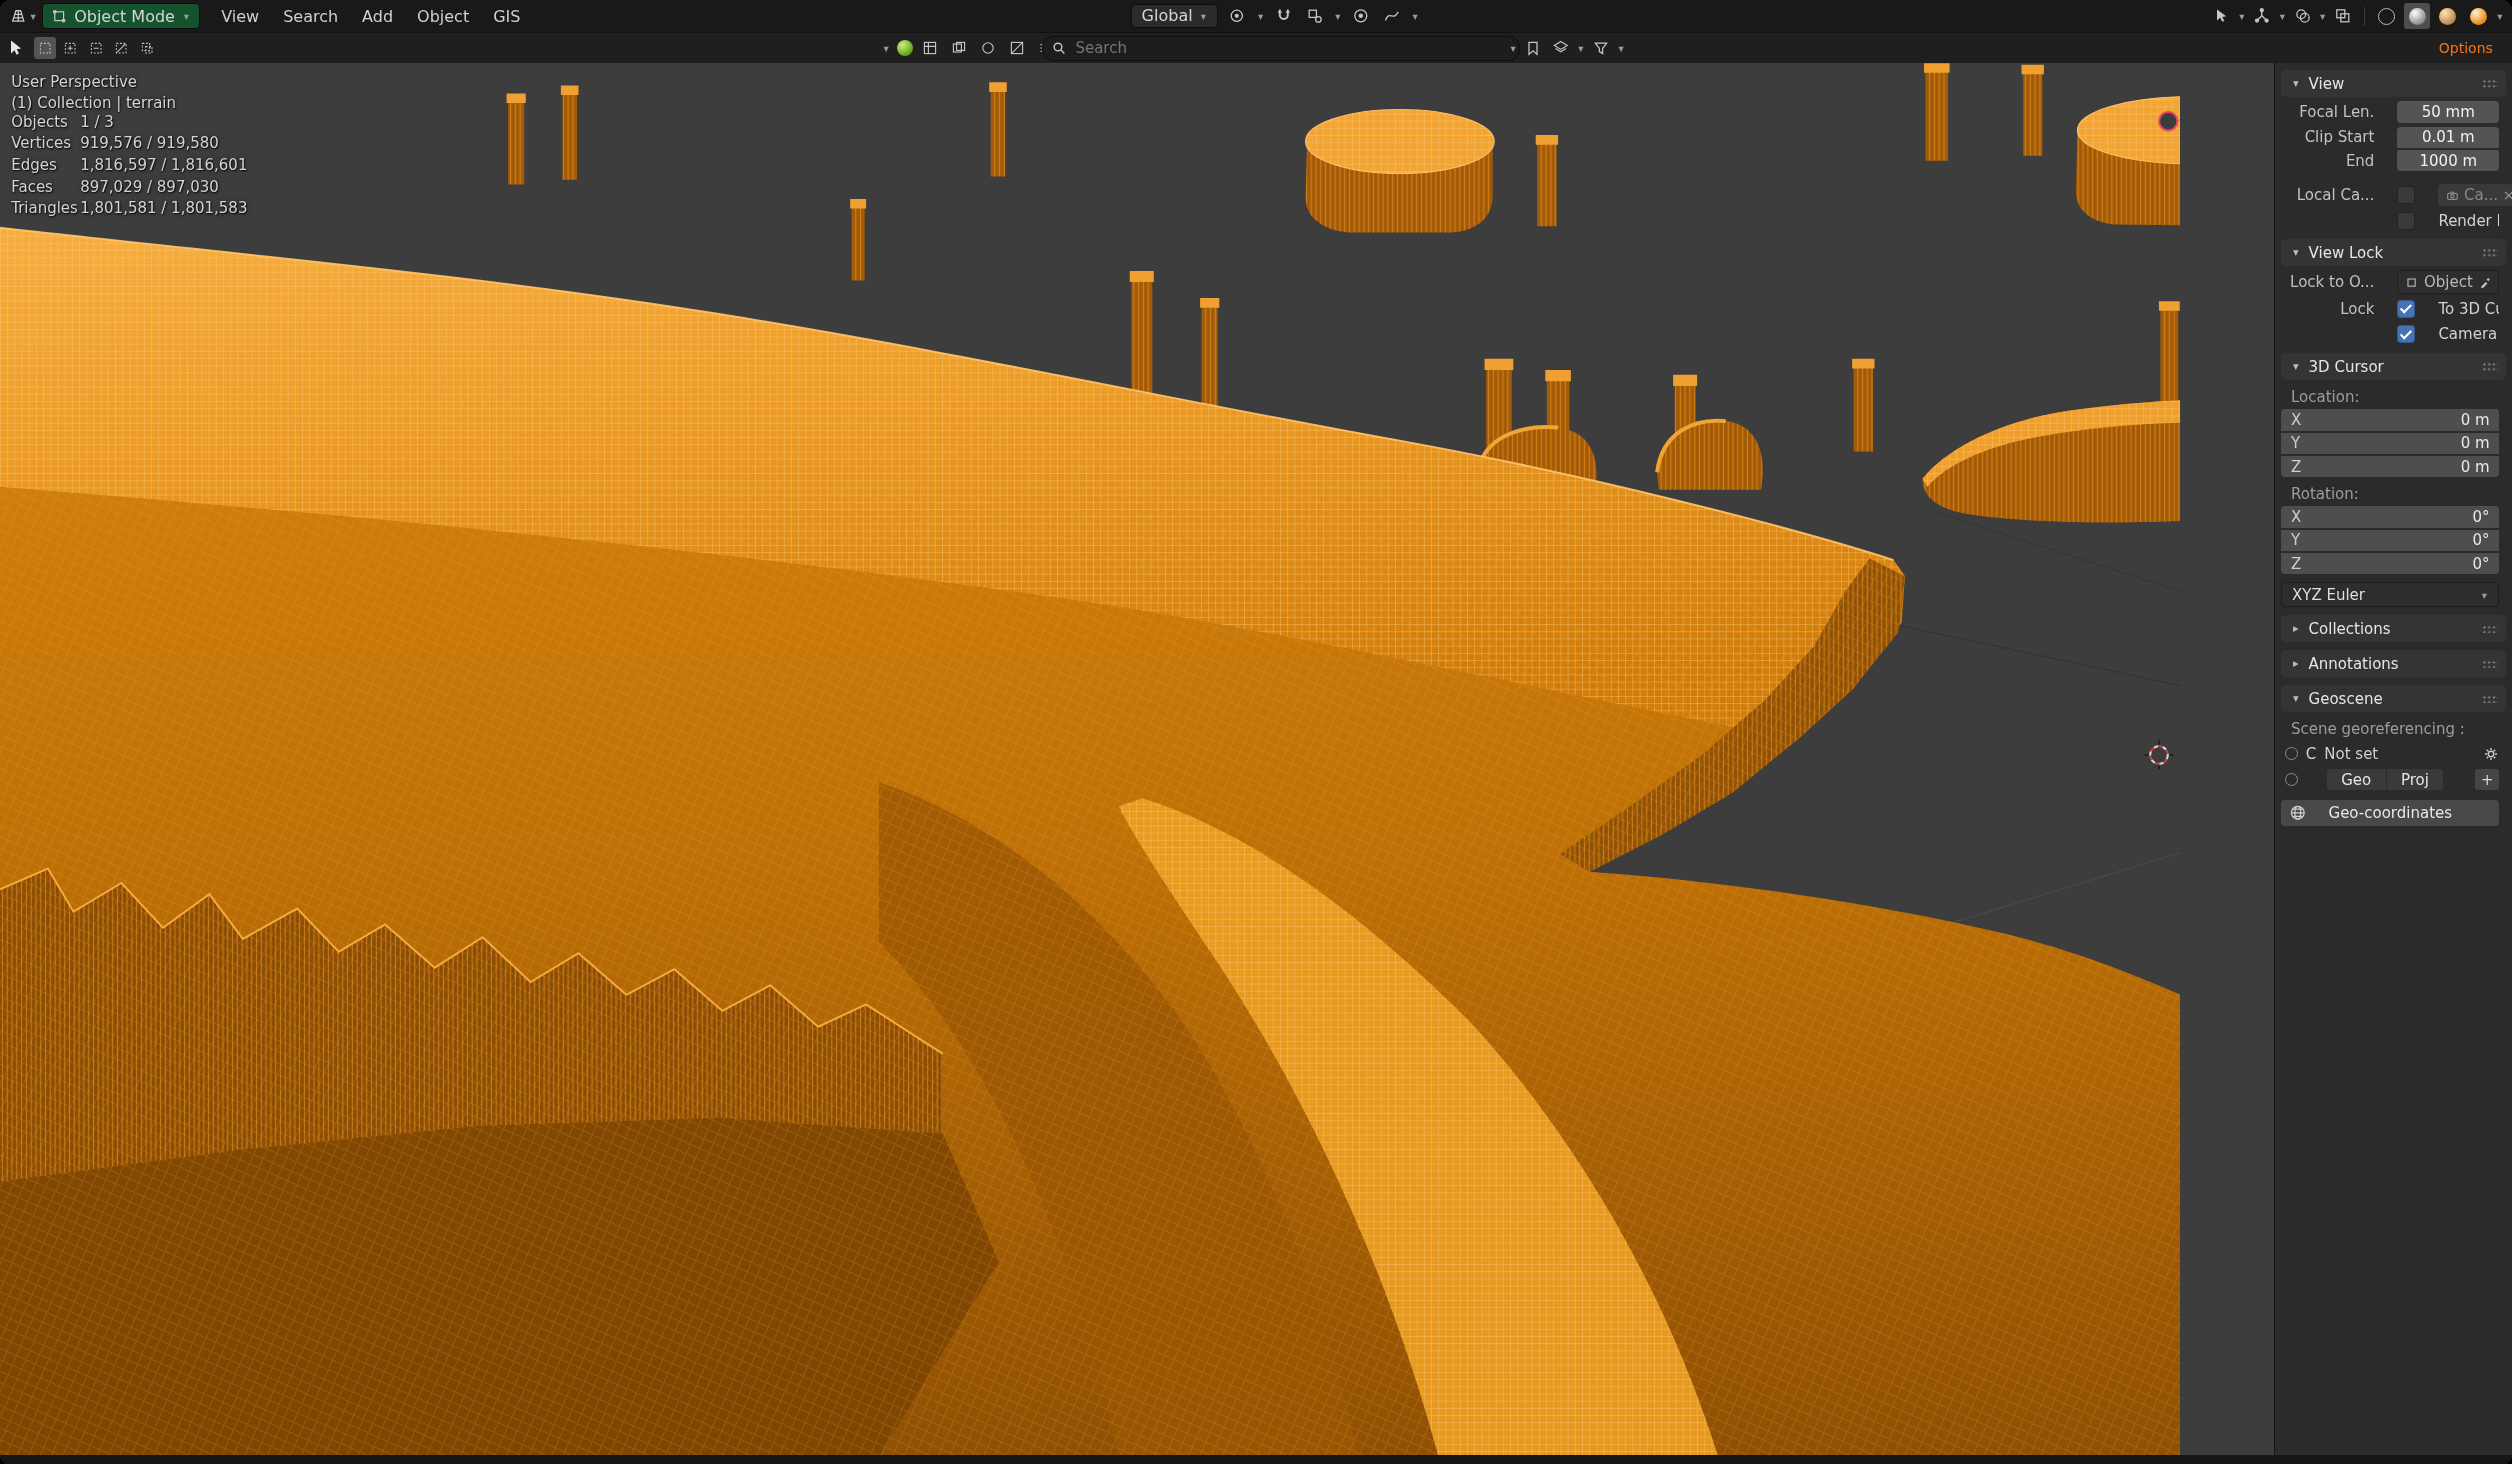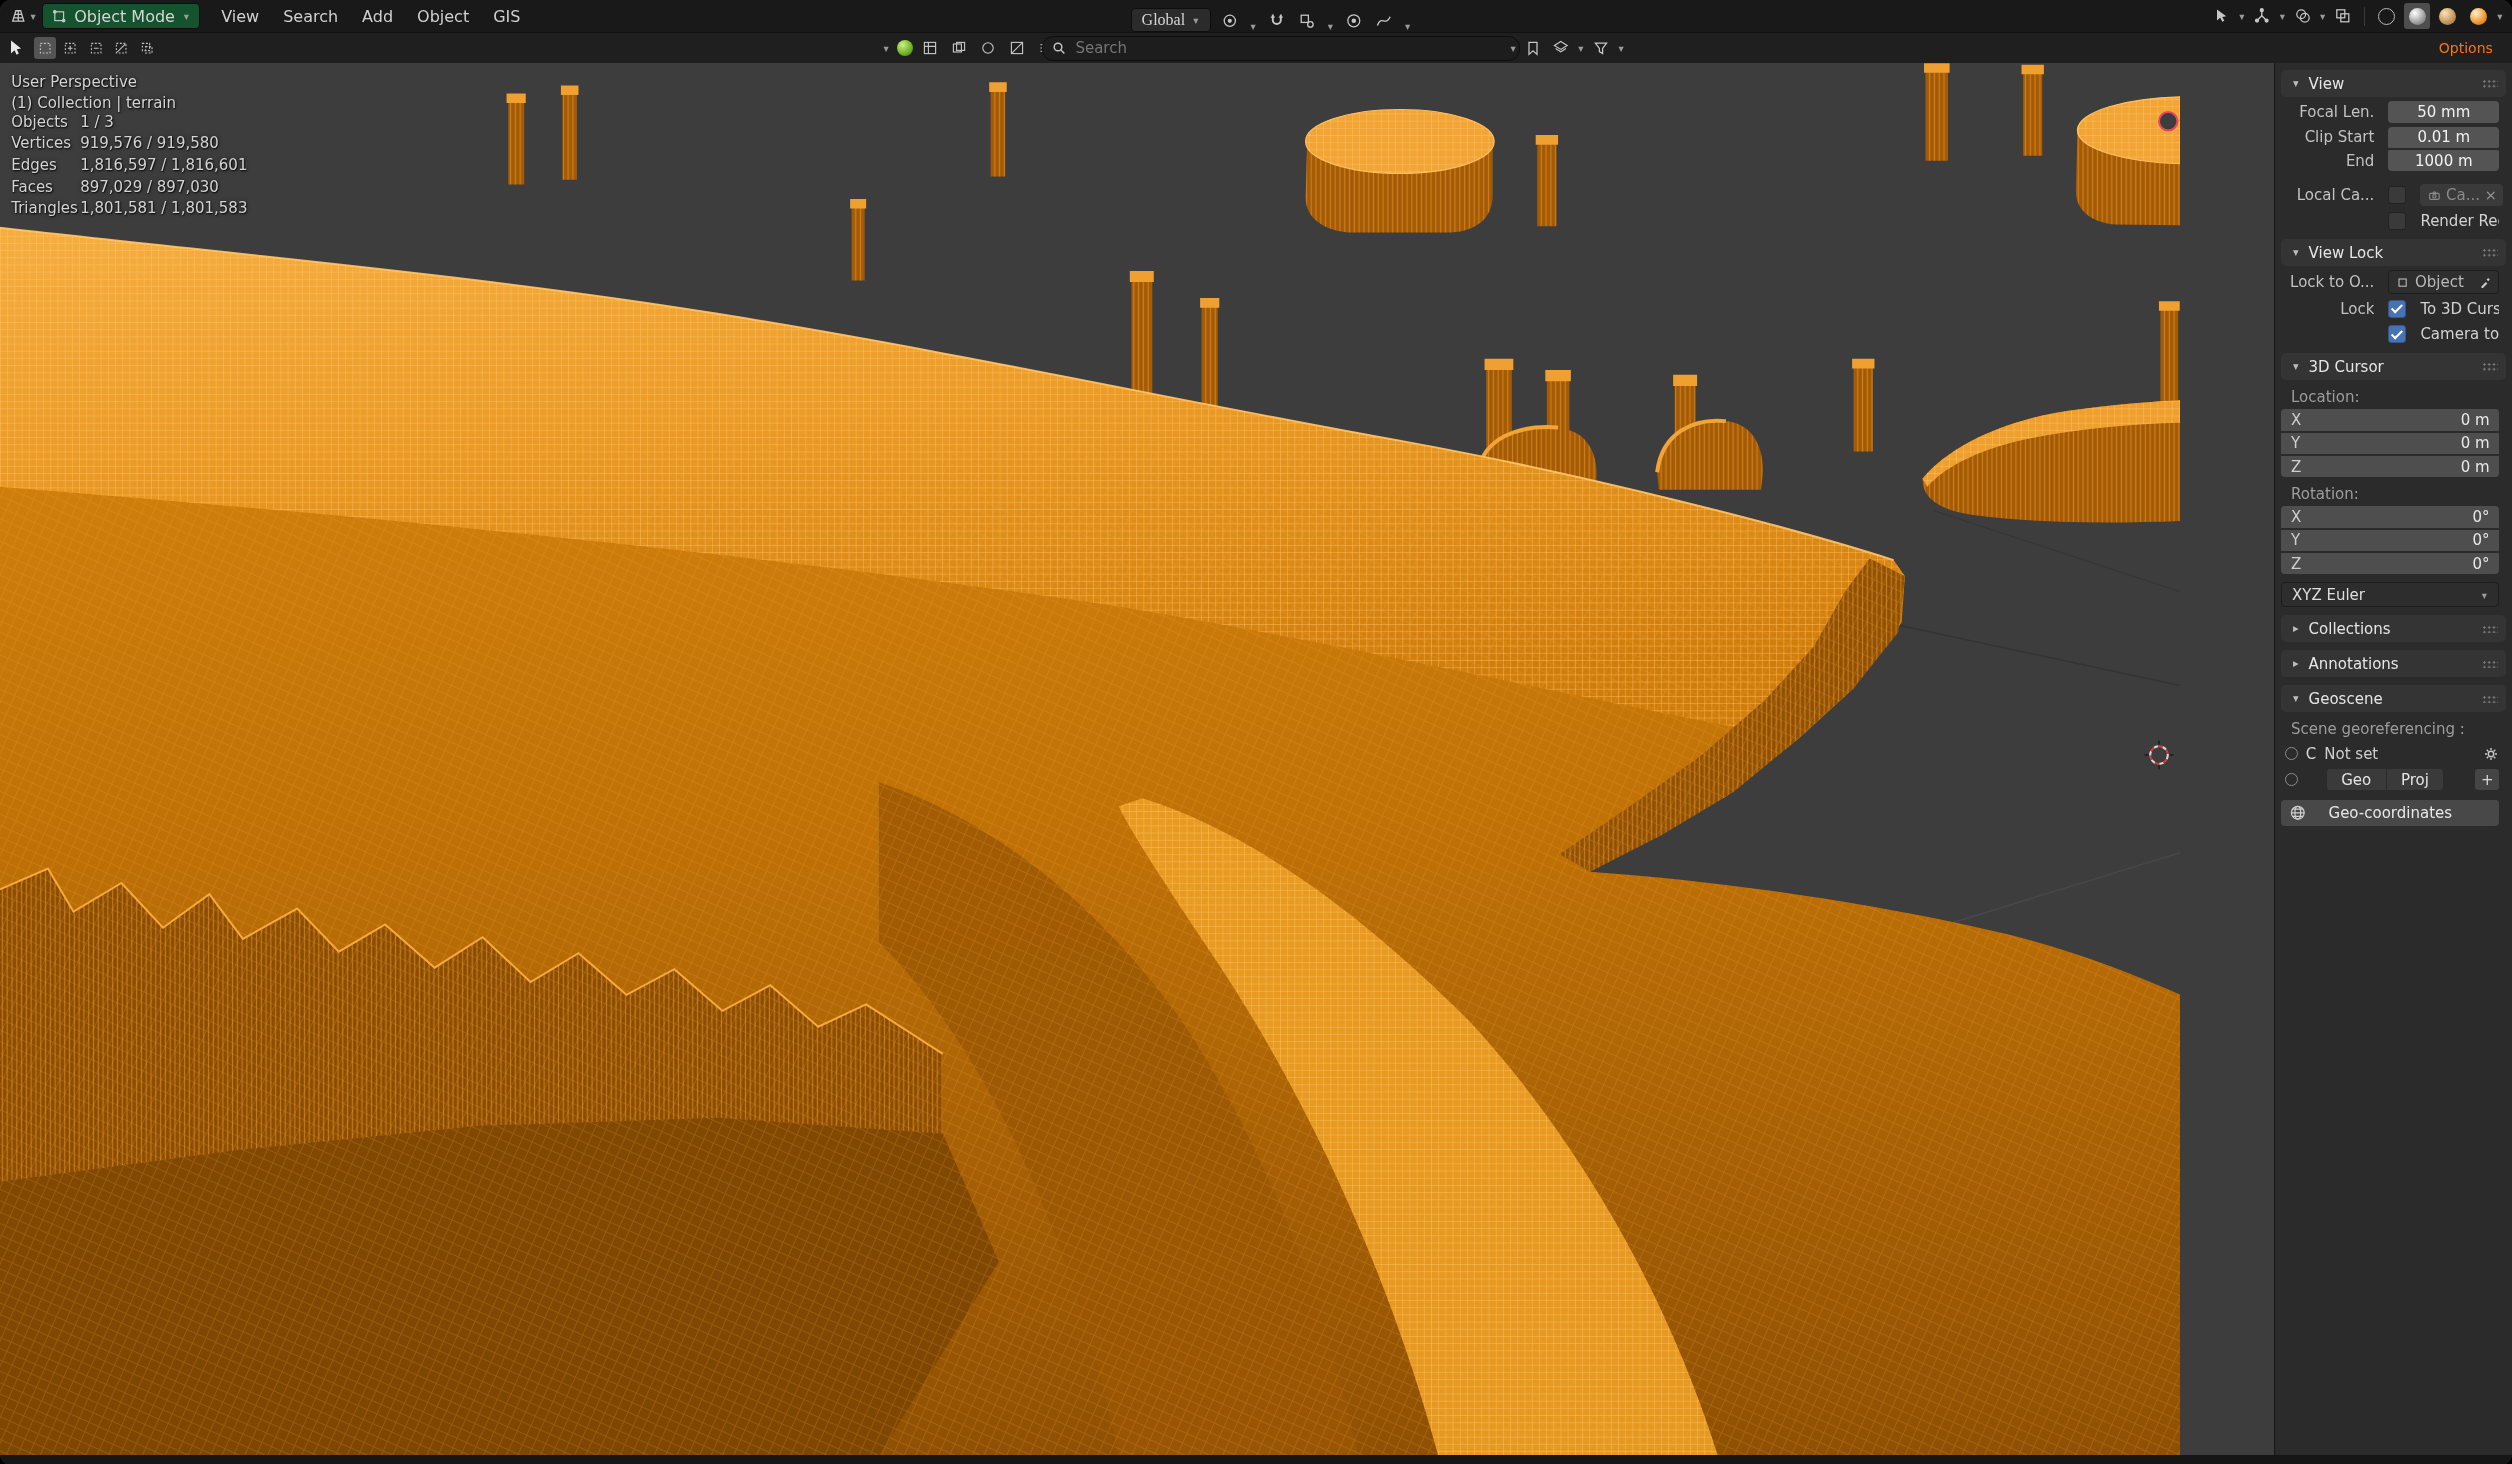"Global" .center-cluster { align-items: flex-end -> center; font-family: Liberation Serif, serif -> none }
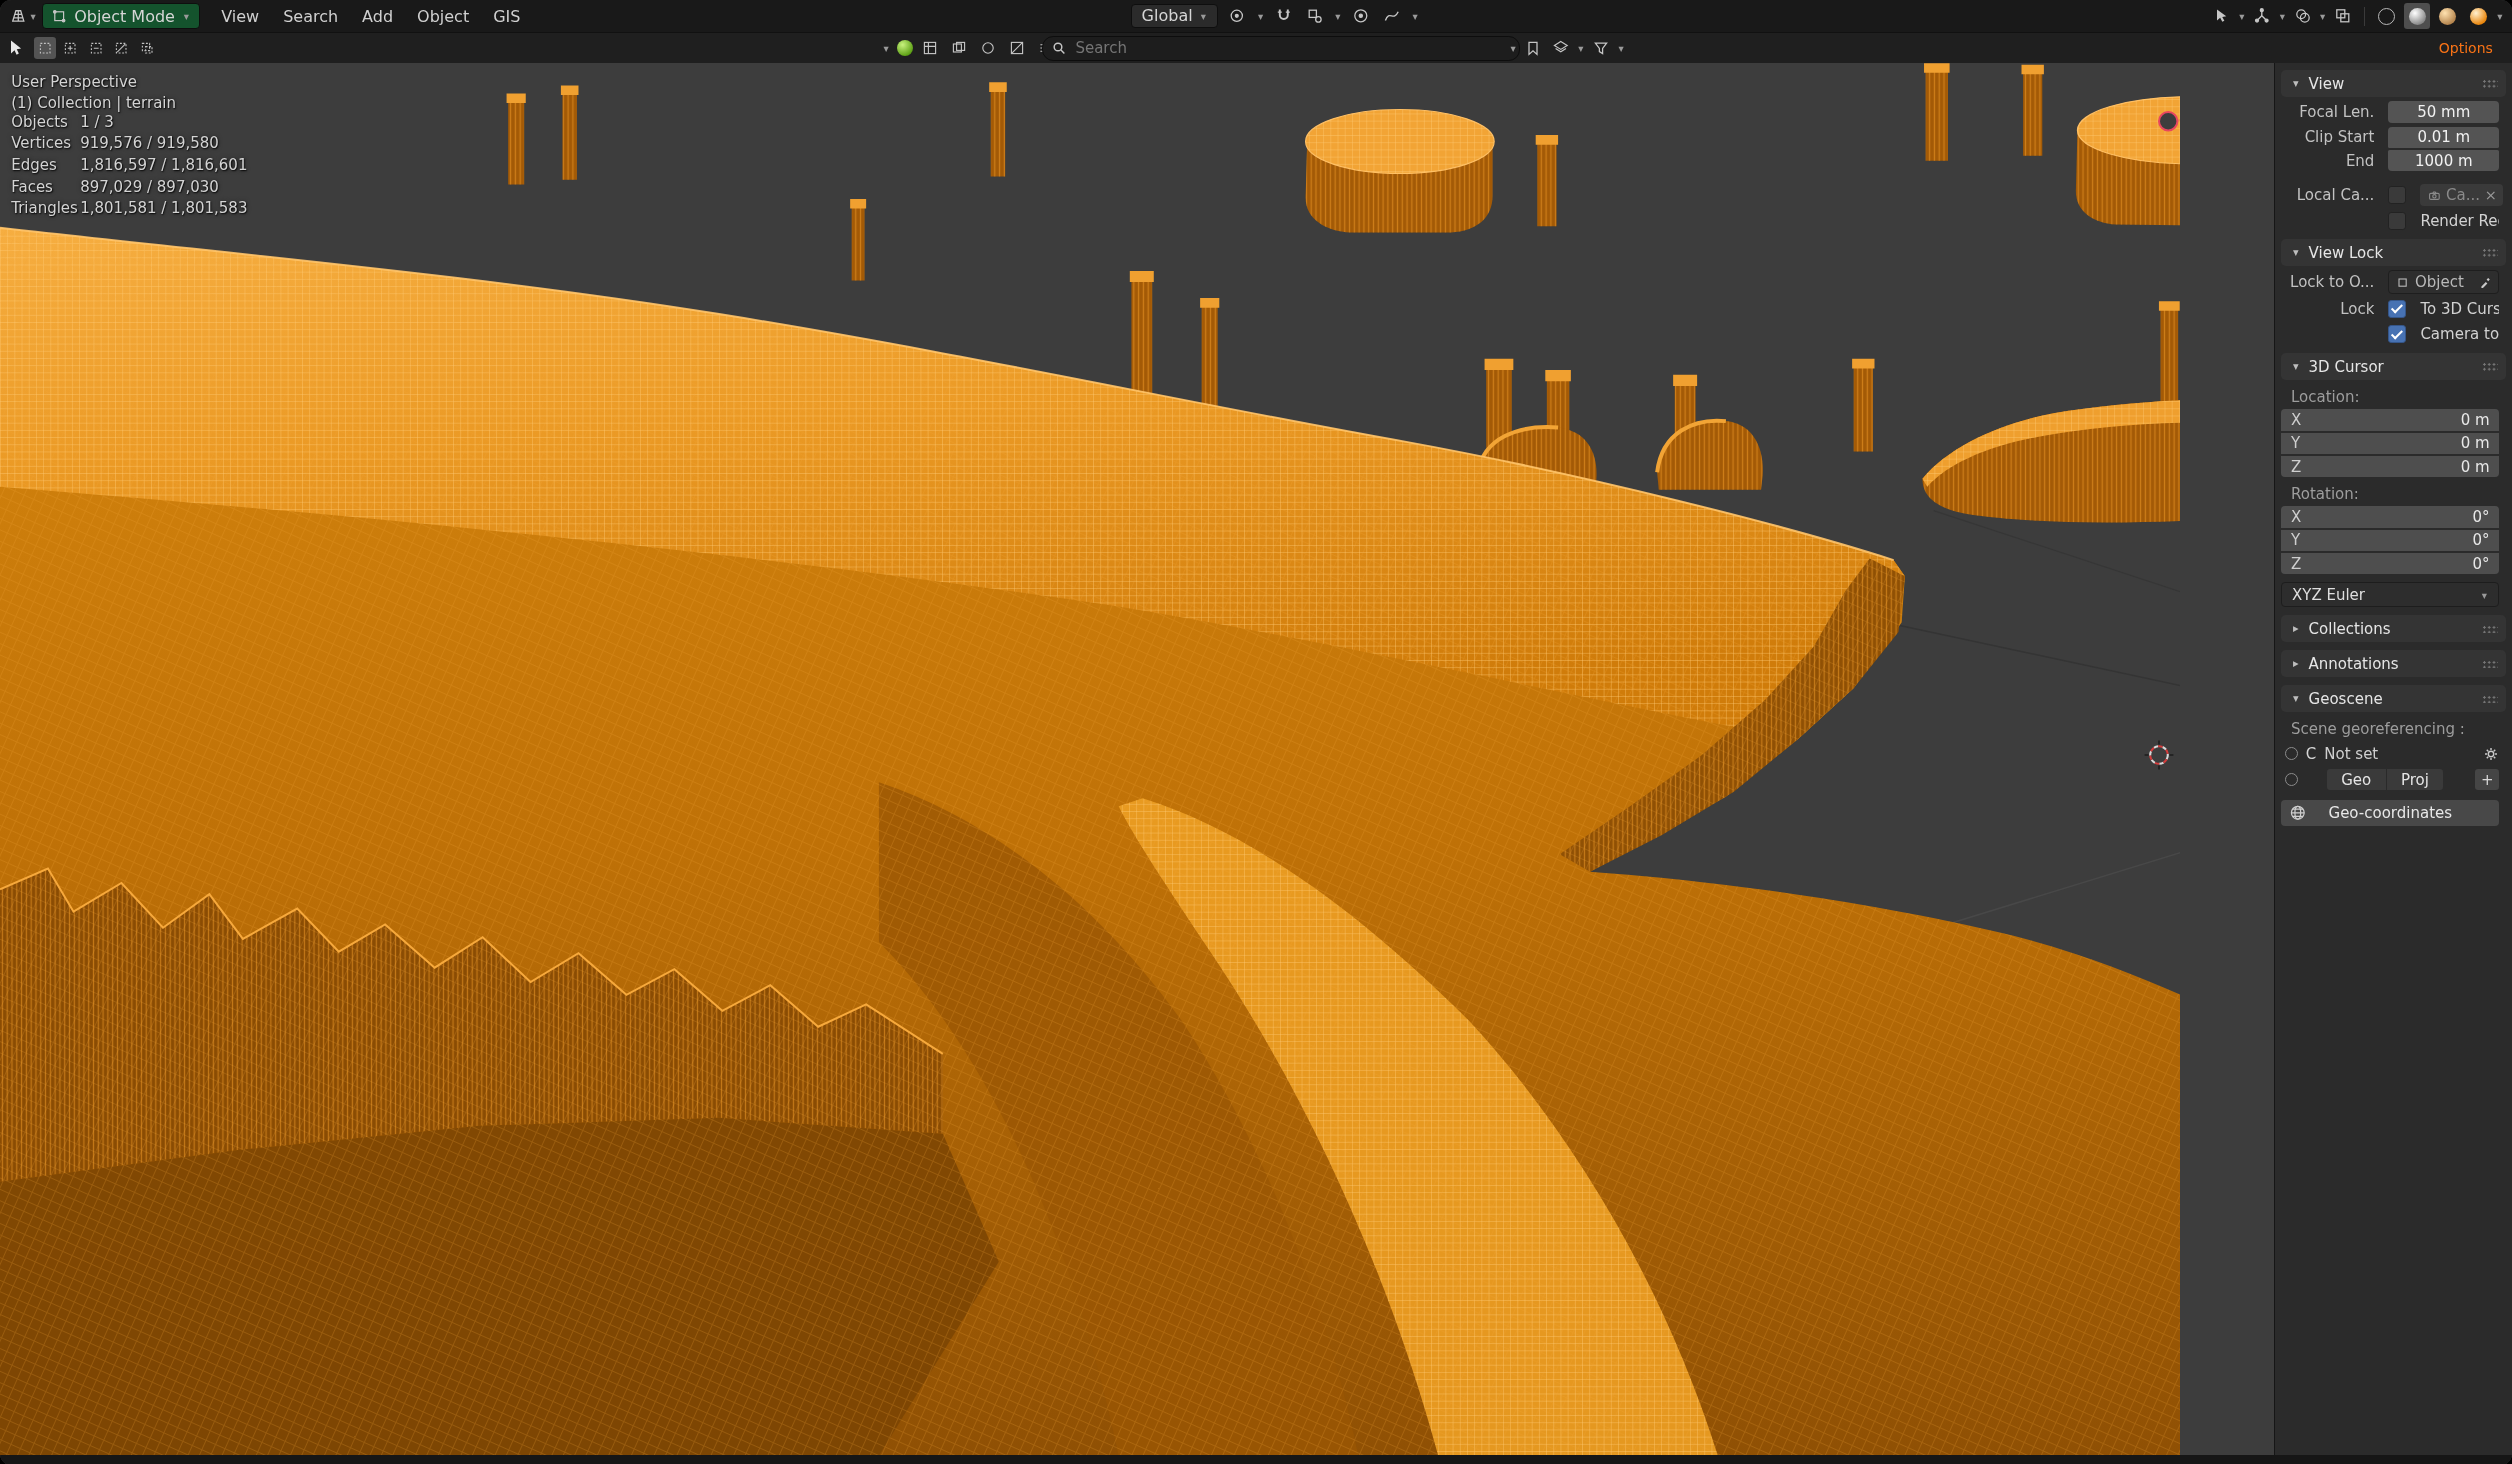"Focal Len." .prow { gap: 14px -> 23px }
